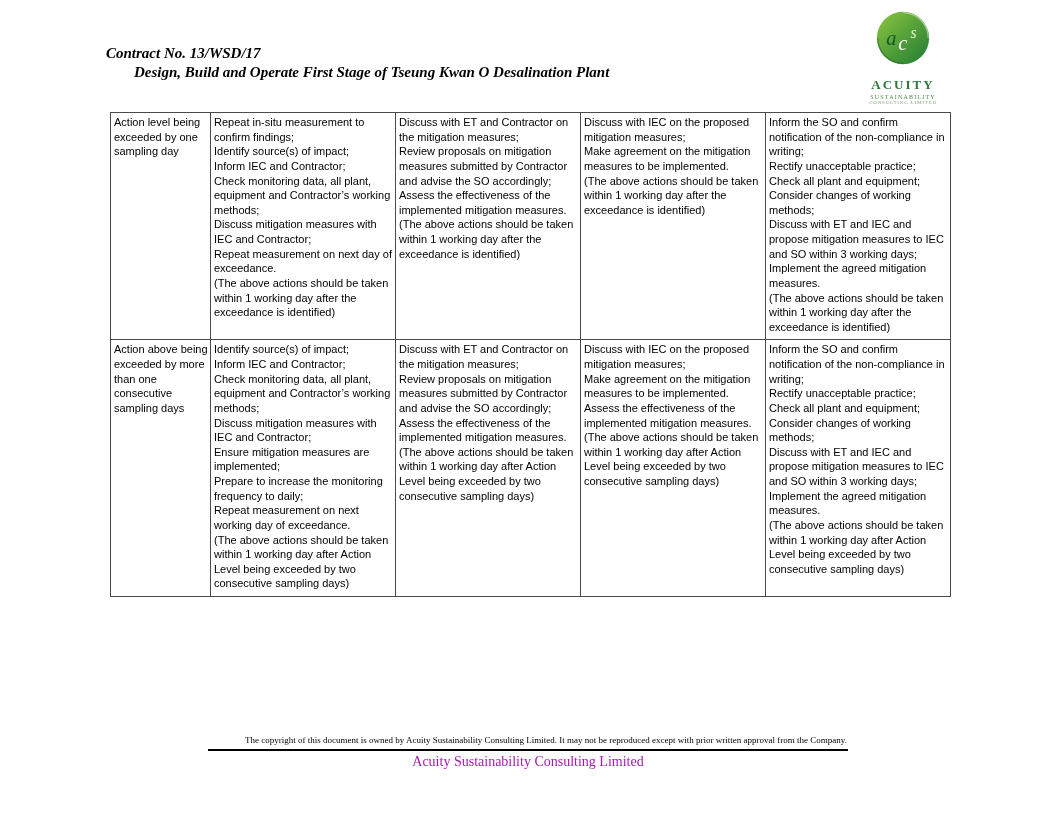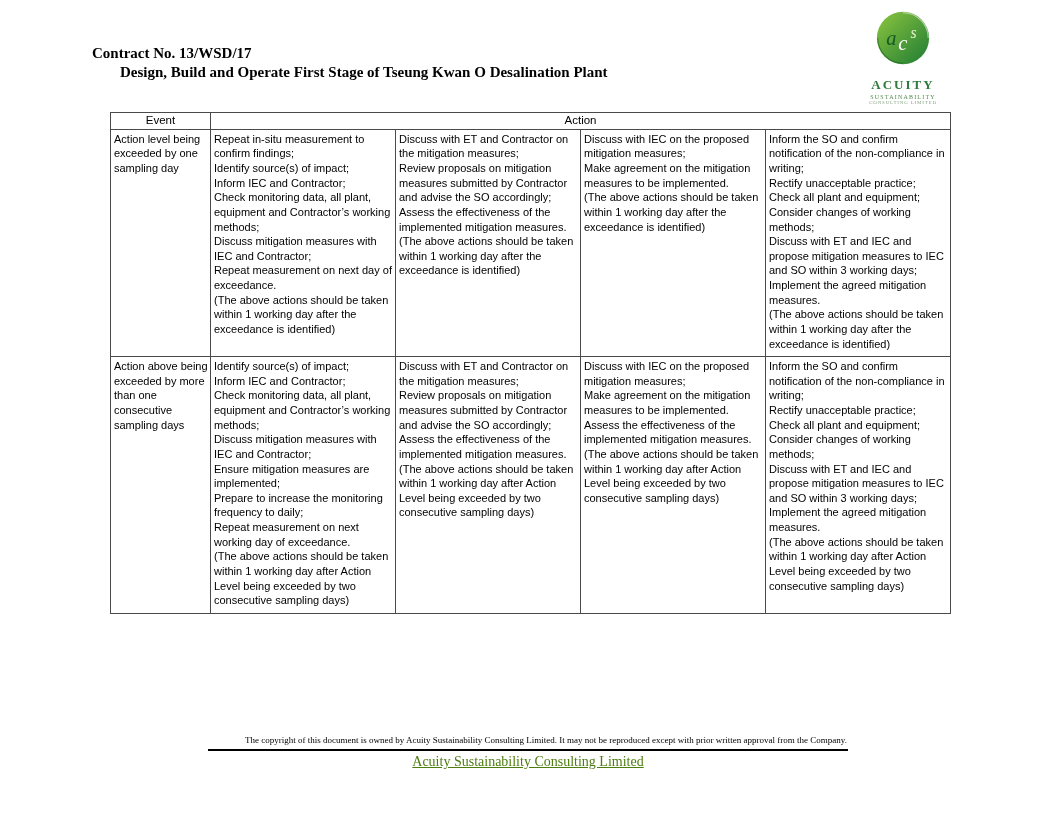"Contract No. 13/WSD/17" .doc-header-text { font-style: none -> italic; left: 92px -> 106px }
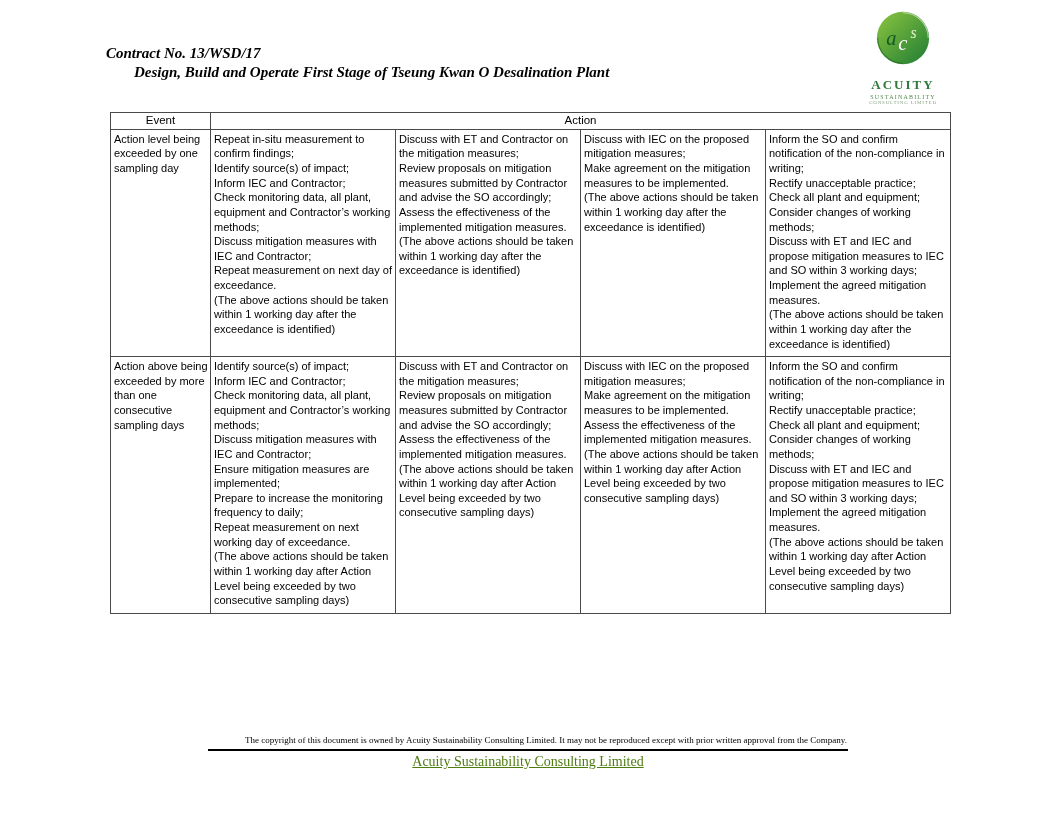"Event" tr { html: <tr> <th>Event</th> <th>Action</th> </tr> -> none }
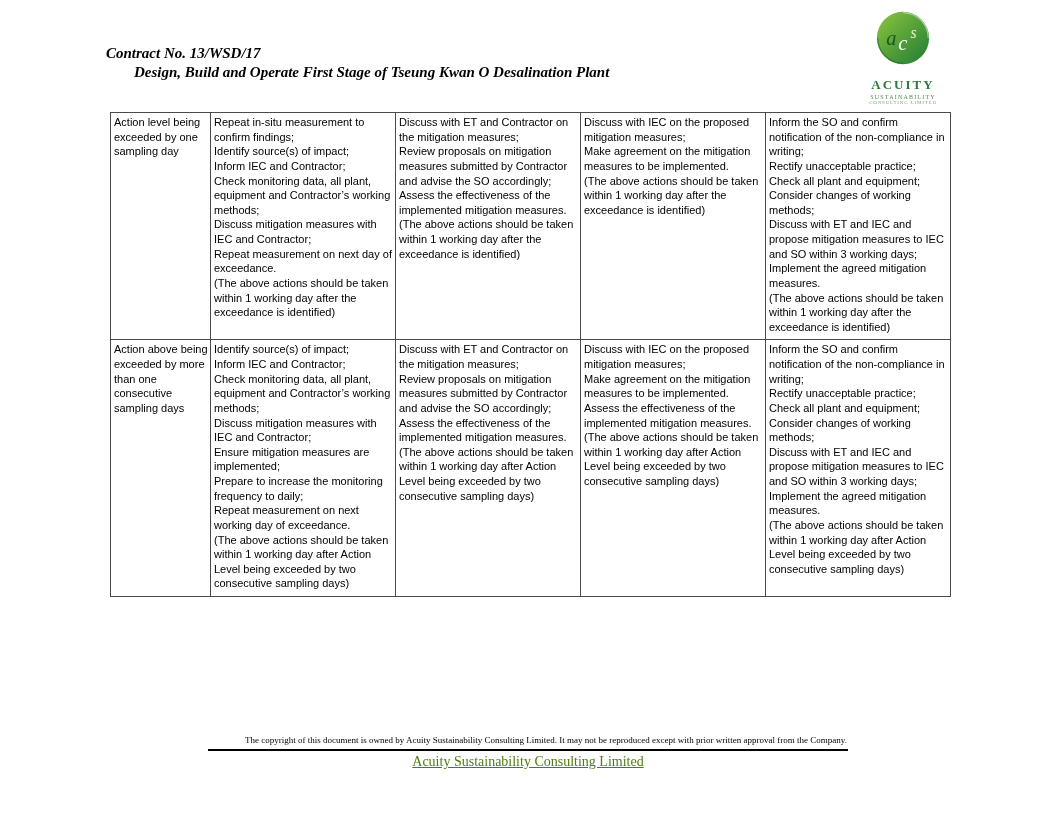"Acuity Sustainability Consulting Limited" .company-name { color: #4d7c0f -> #a21caf; text-decoration: underline -> none }
